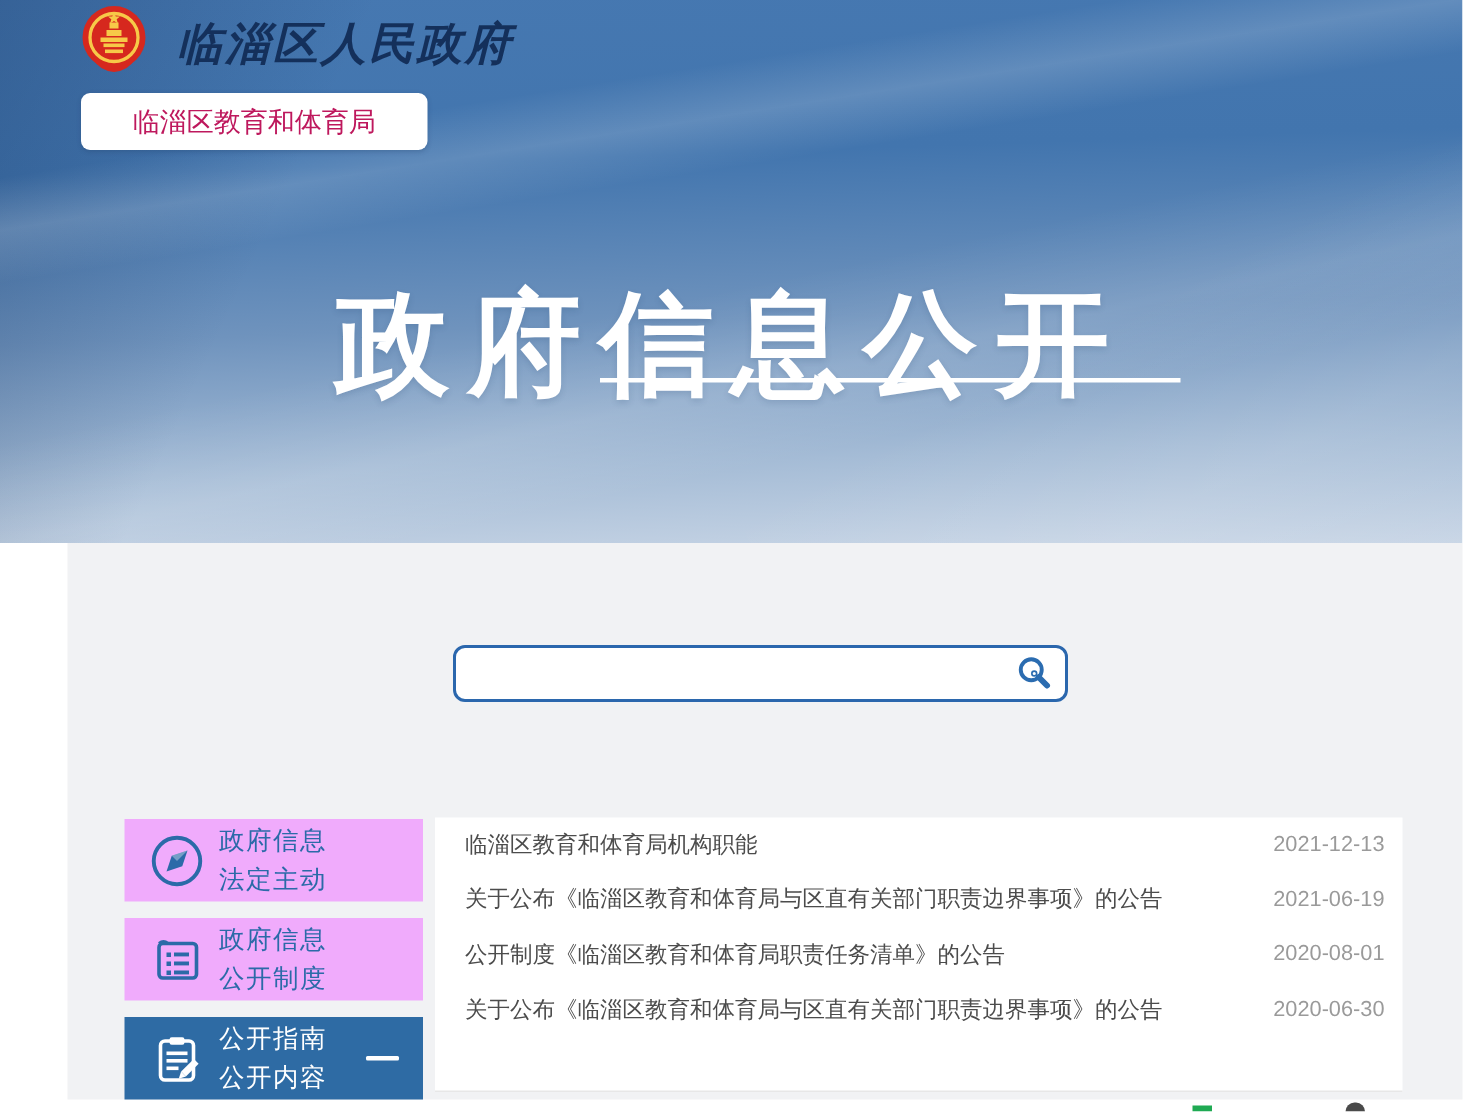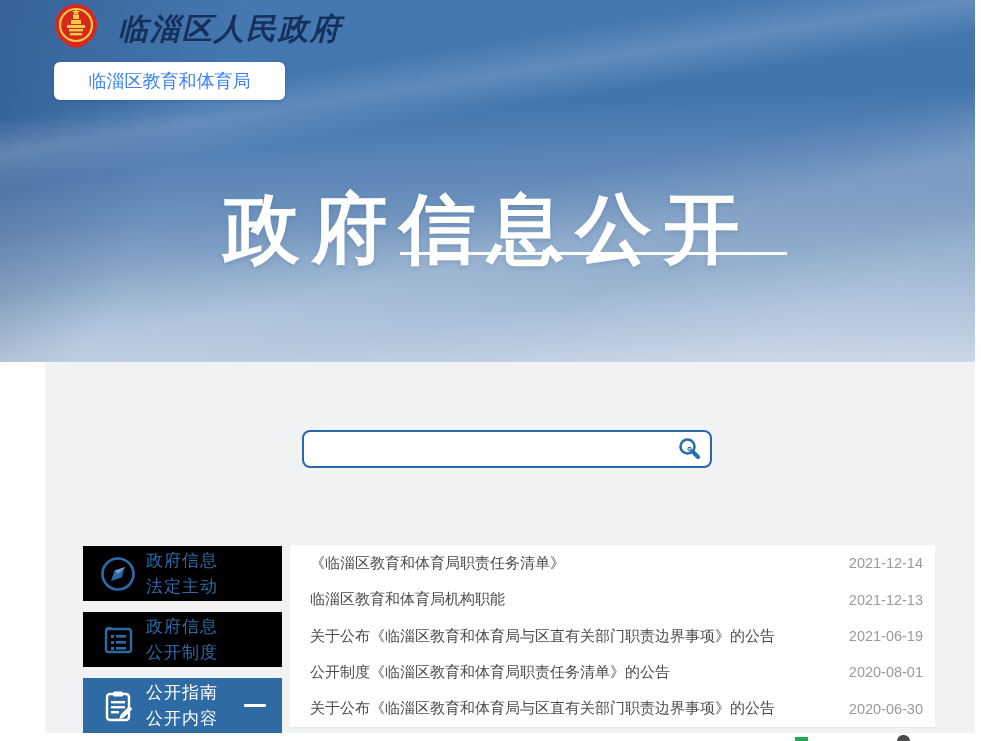"临淄区教育和体育局" .dept-btn { color: #3b82f6 -> #be185d }
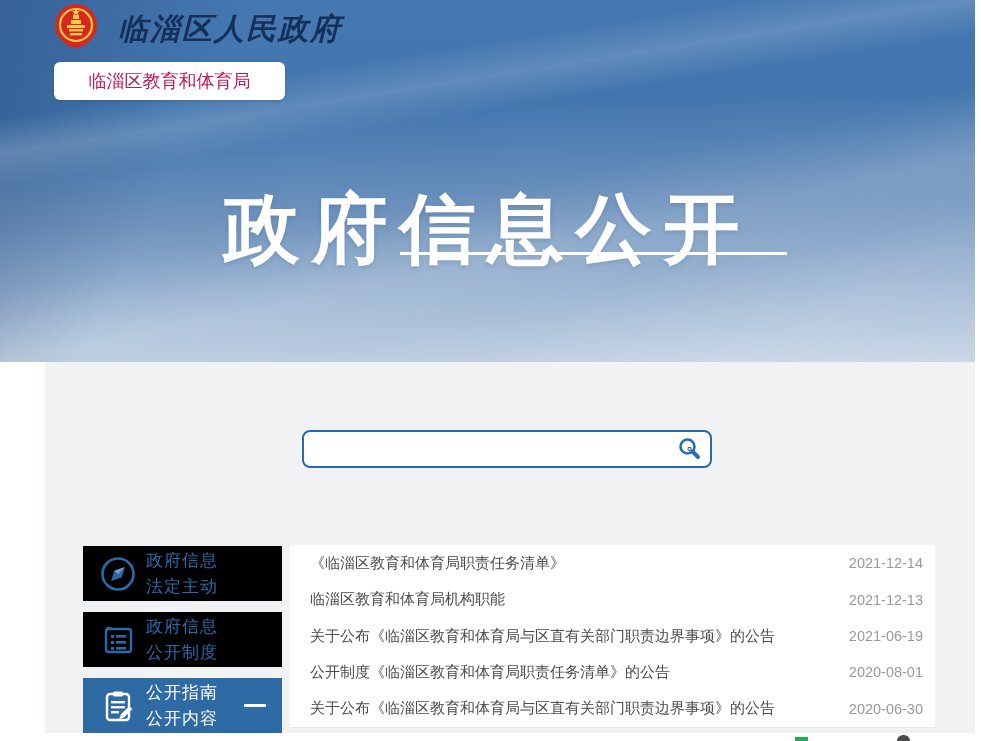"政府信息" .side-item { background: #000000 -> #f0abfc }
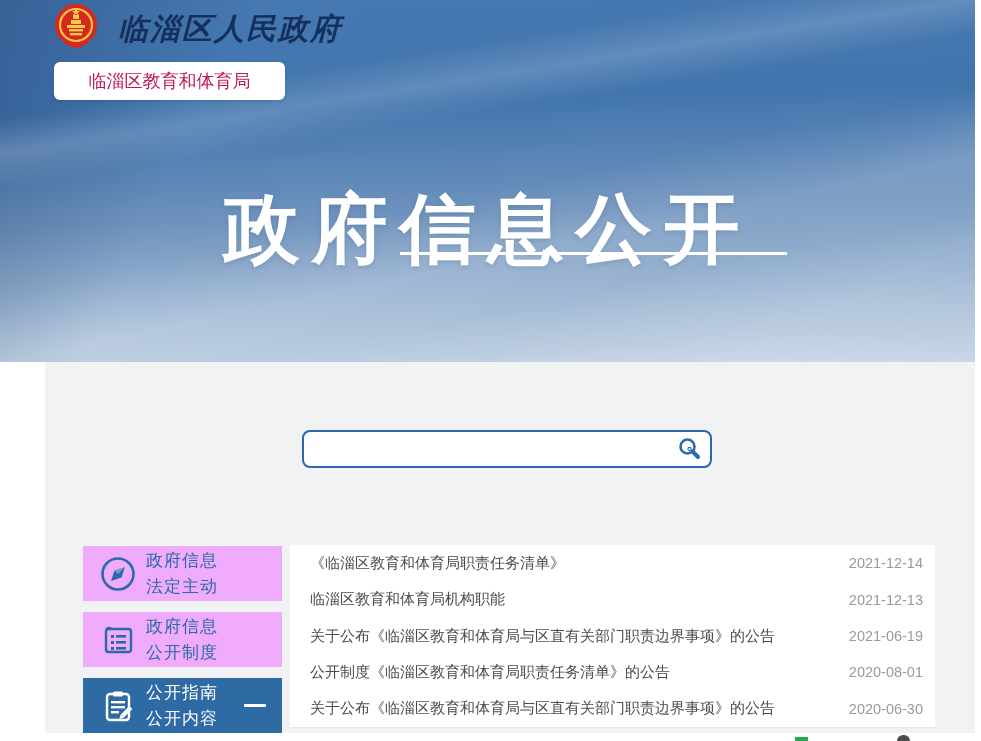"《临淄区教育和体育局职责任务清单》" div.news-row { html: <div> <span>《临淄区教育和体育局职责任务清单》</span> <span>2021-12-14</span> </div> -> none }
